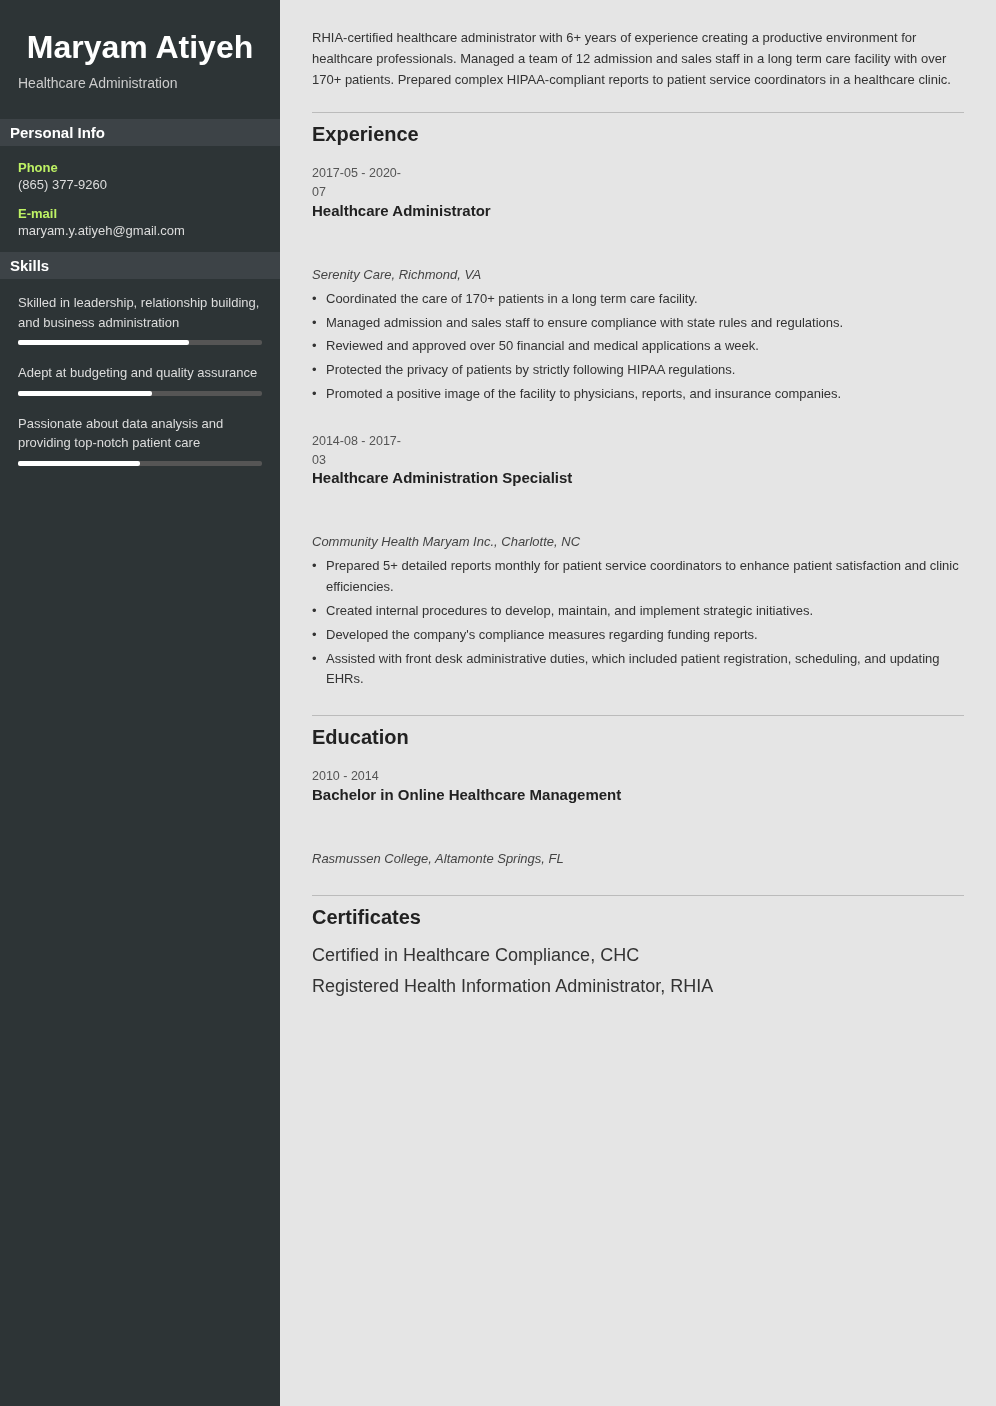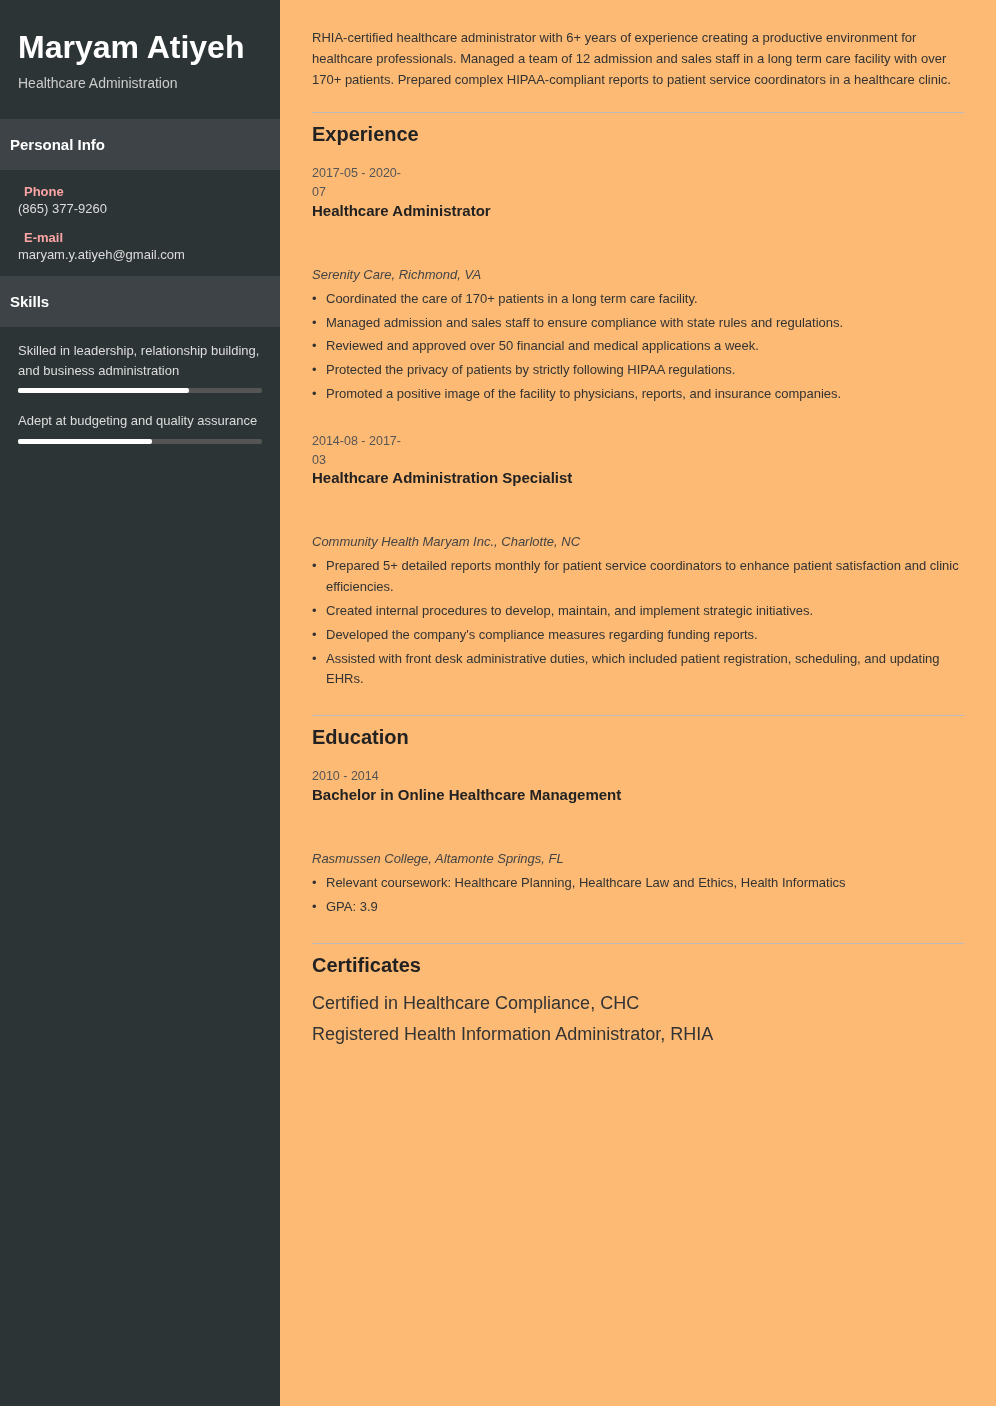"Maryam Atiyeh" .sidebar-name { text-align: none -> center }
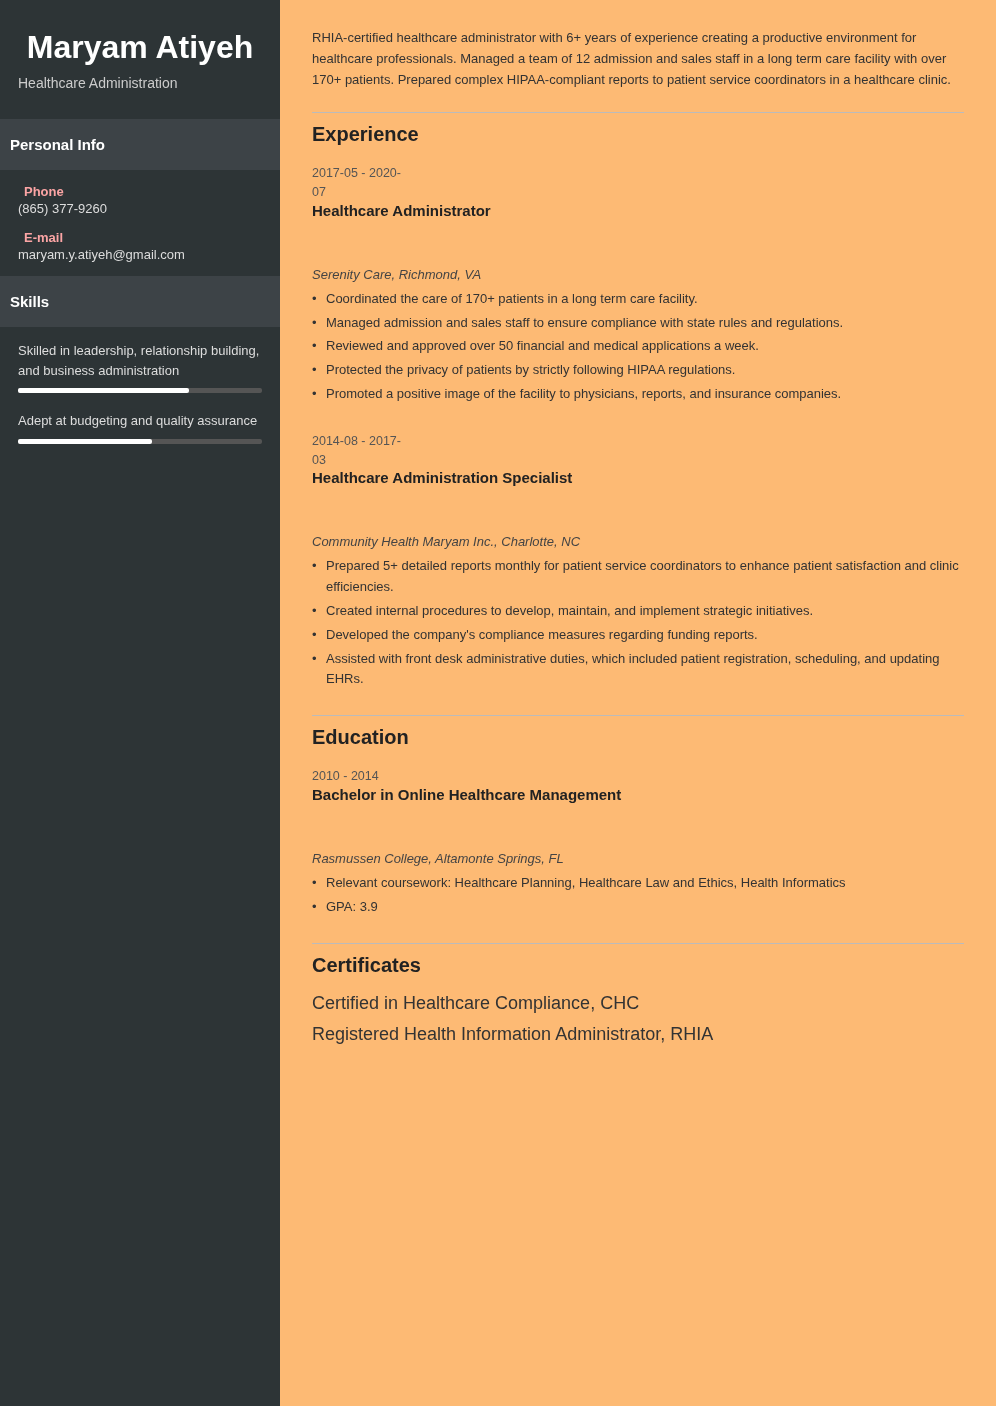"RHIA-certified healthcare administrator" .main { background: #fdba74 -> #e5e5e5 }
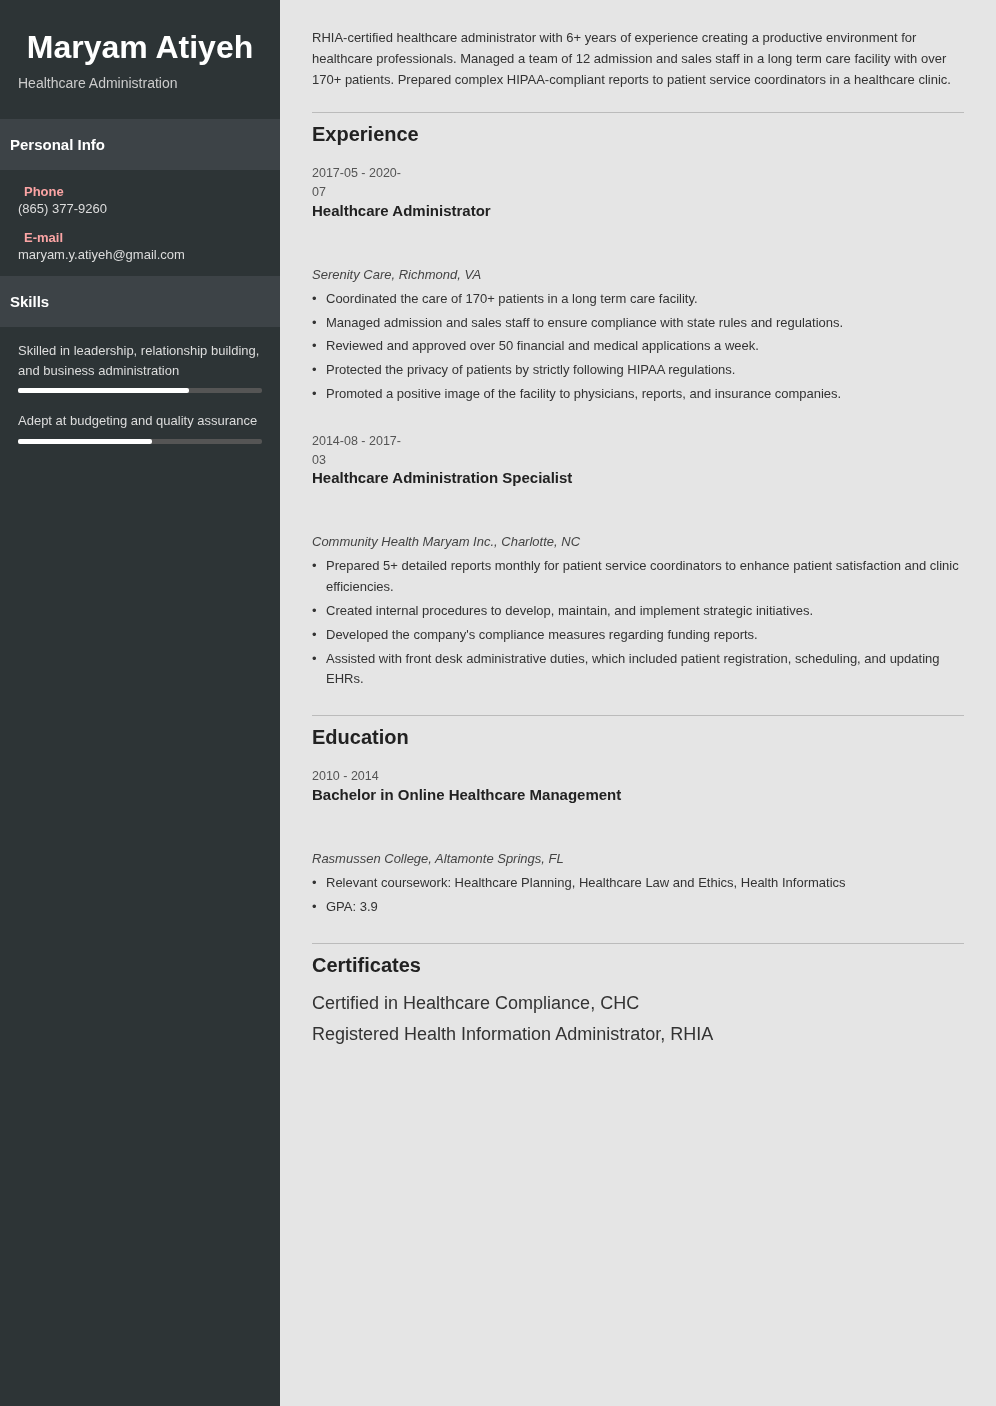"Personal Info" .sidebar-section-header { padding: 17px 10px -> 5px 10px }
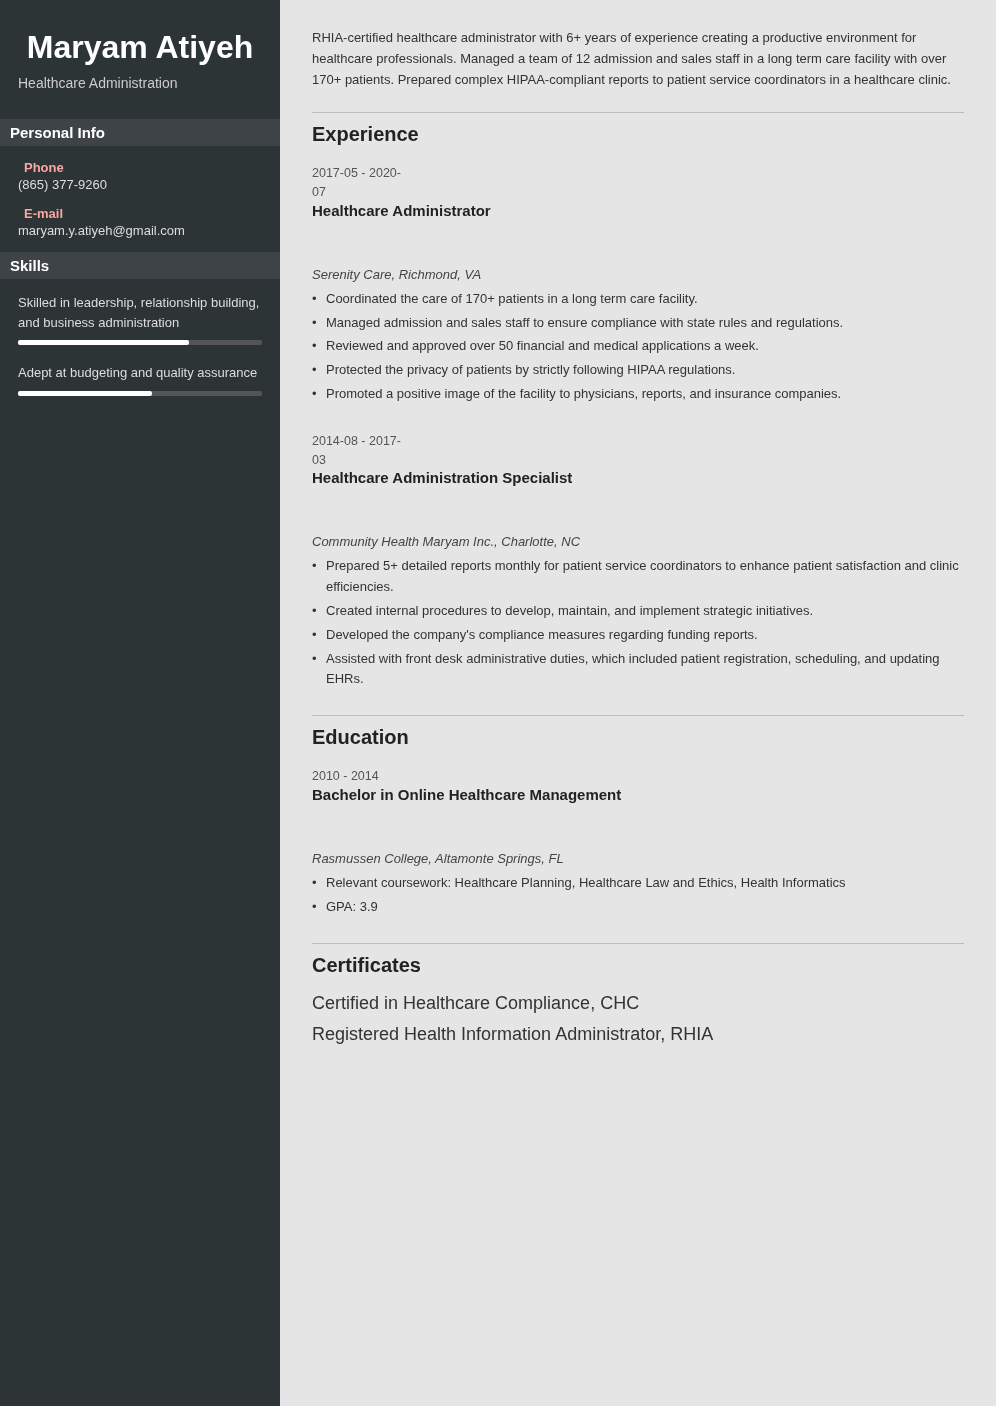"Phone" .info-label { color: #fca5a5 -> #bef264; margin-left: 6px -> none }
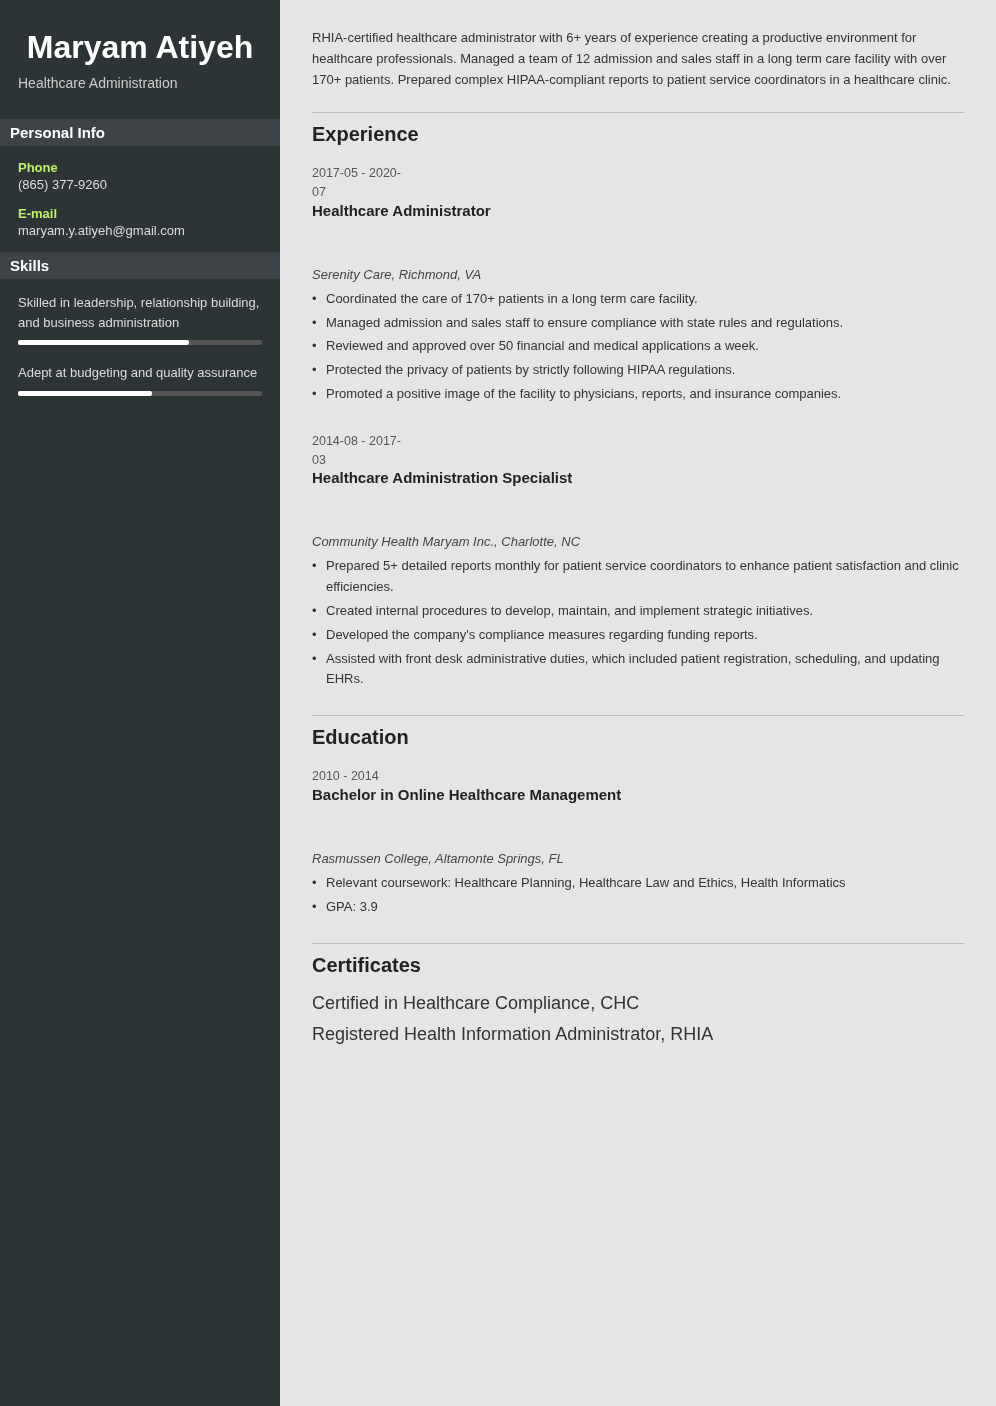"Passionate about data analysis and" div { html: none -> <div> <div>Passionate about data analysis and providing top-notch patient care</div> <div> <div></div> </div> </div> }
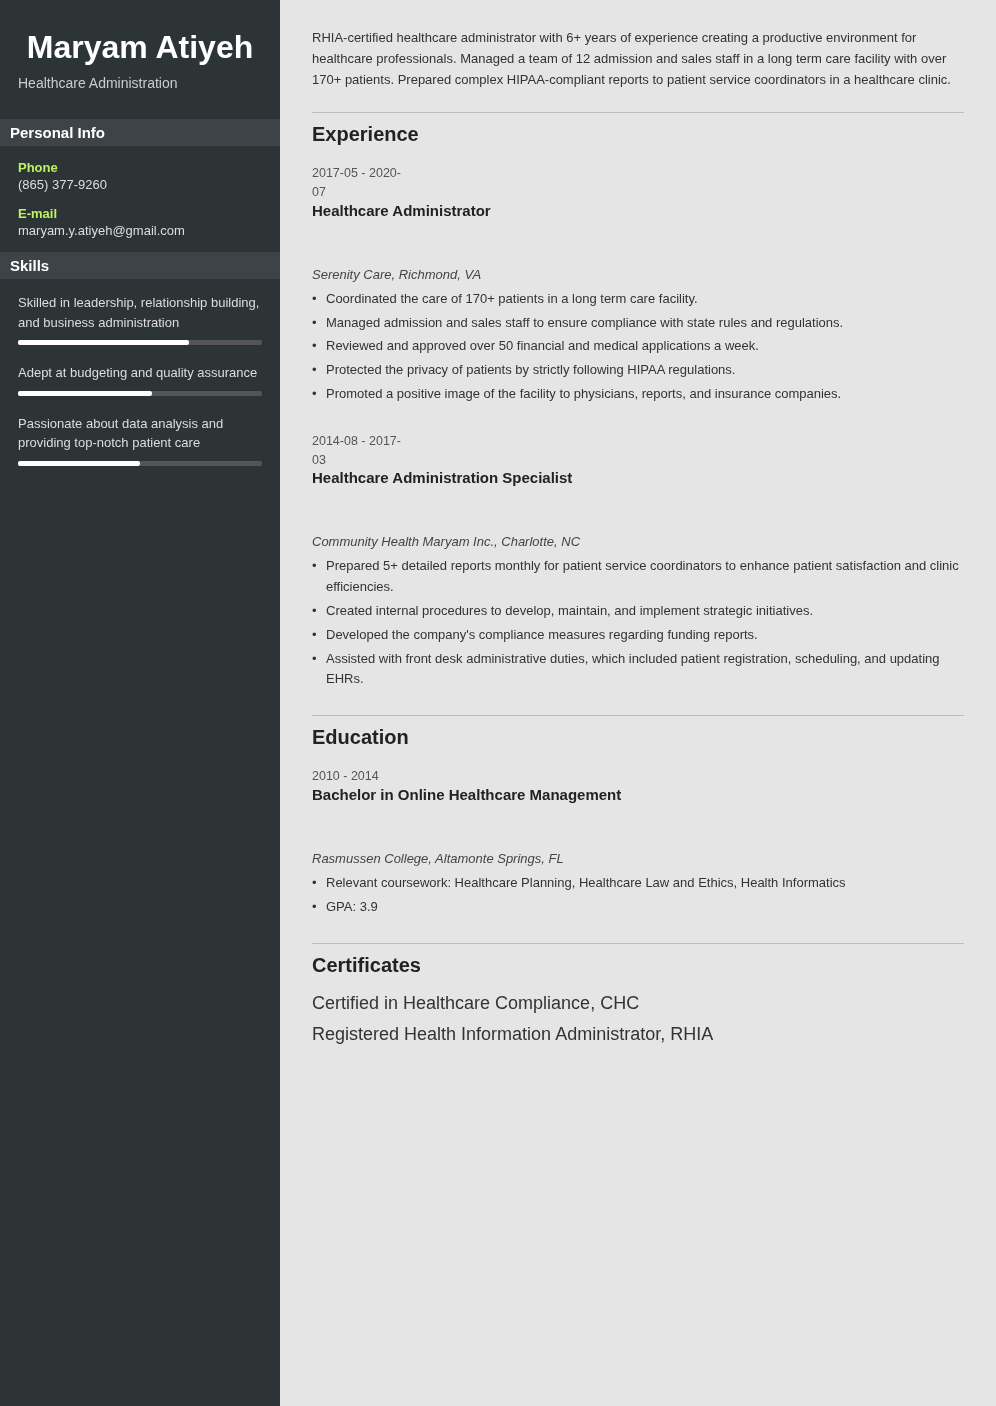"Relevant coursework: Healthcare" ul.entry-bullets { html: <ul> <li>Relevant coursework: Healthcare Planning, Healthcare Law and Ethics, Health Informatics</li> <li>GPA: 3.9</li> </ul> -> none }
